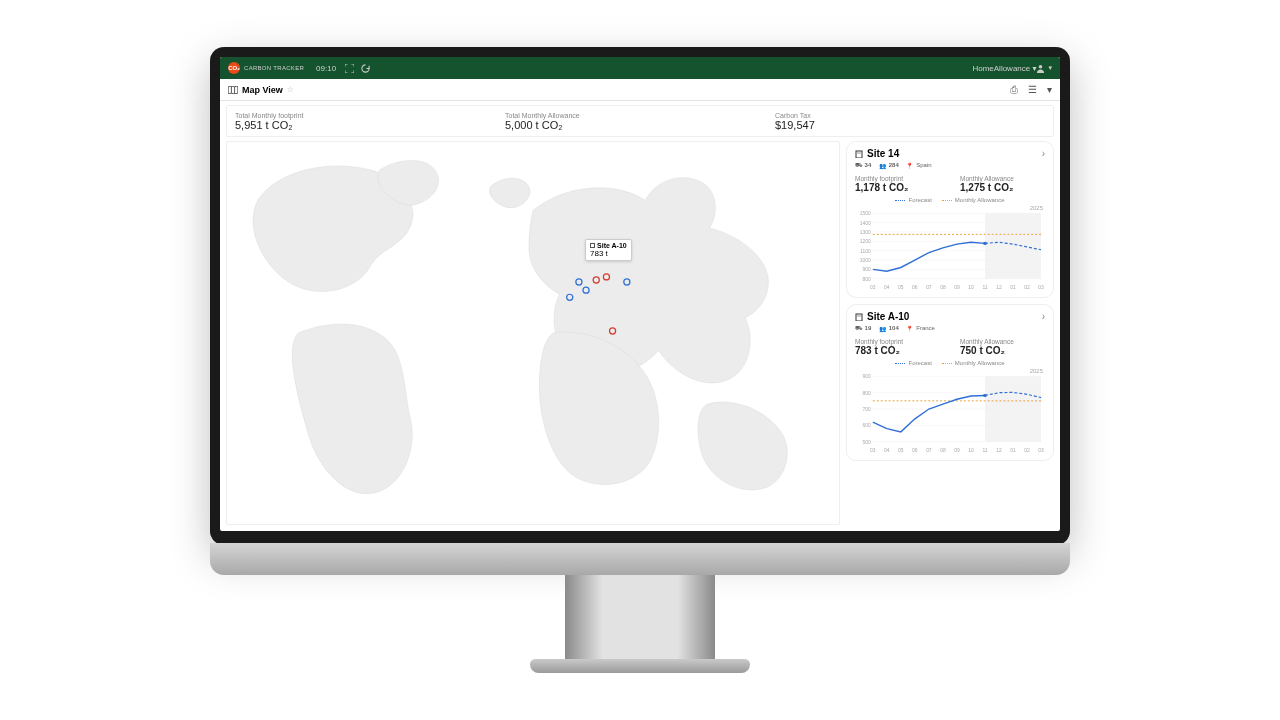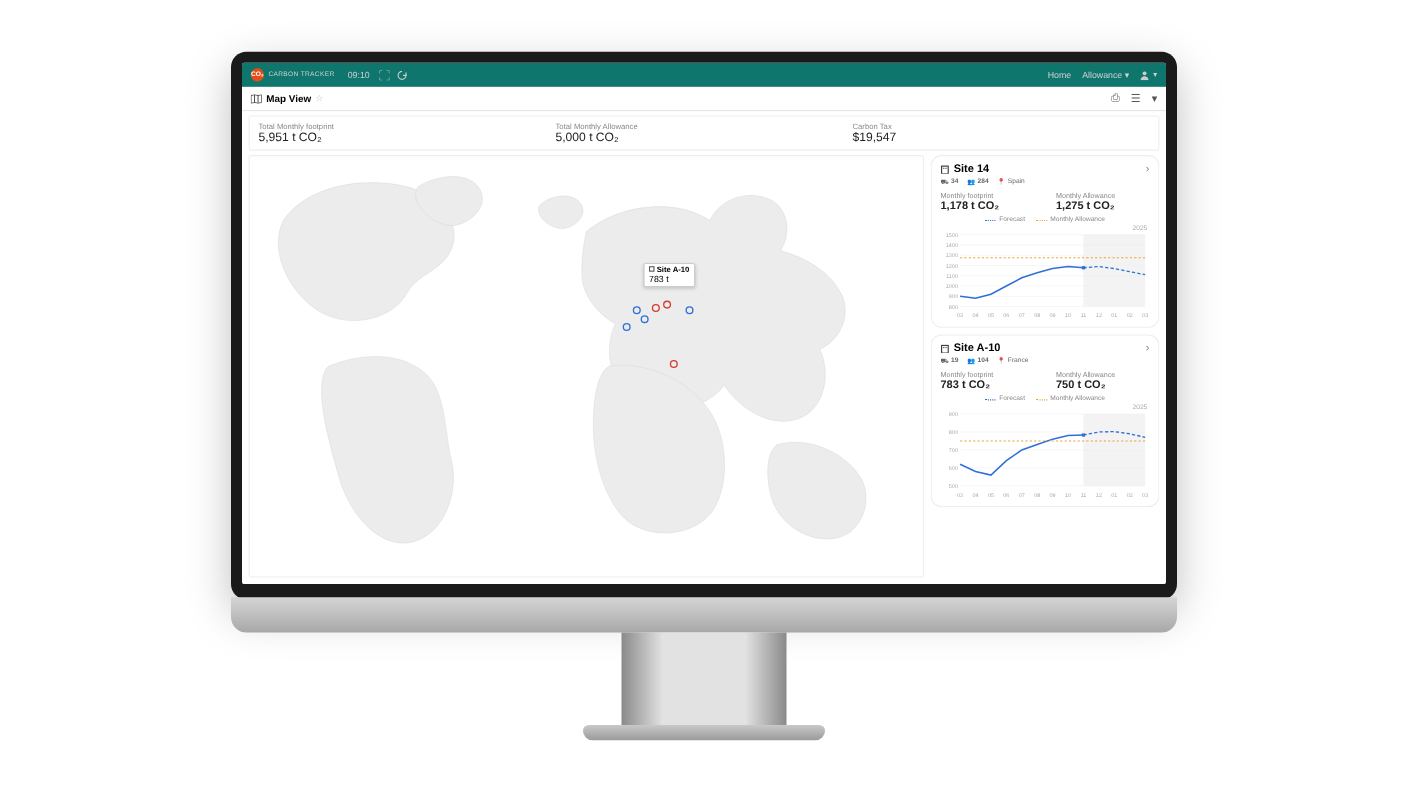"09:10" .topbar { background: #0f766e -> #14532d }
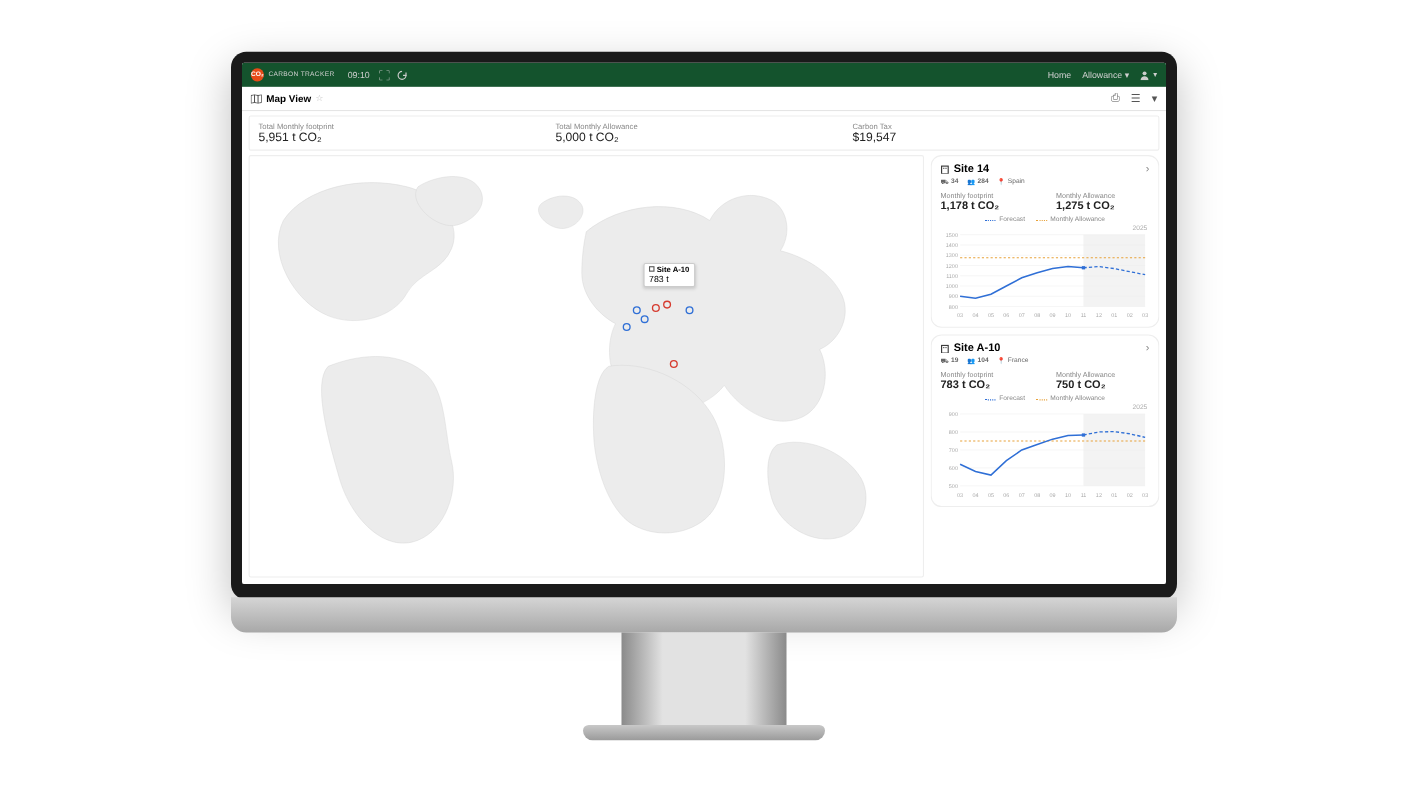"Home" .topbar-right { gap: 10px -> none }
